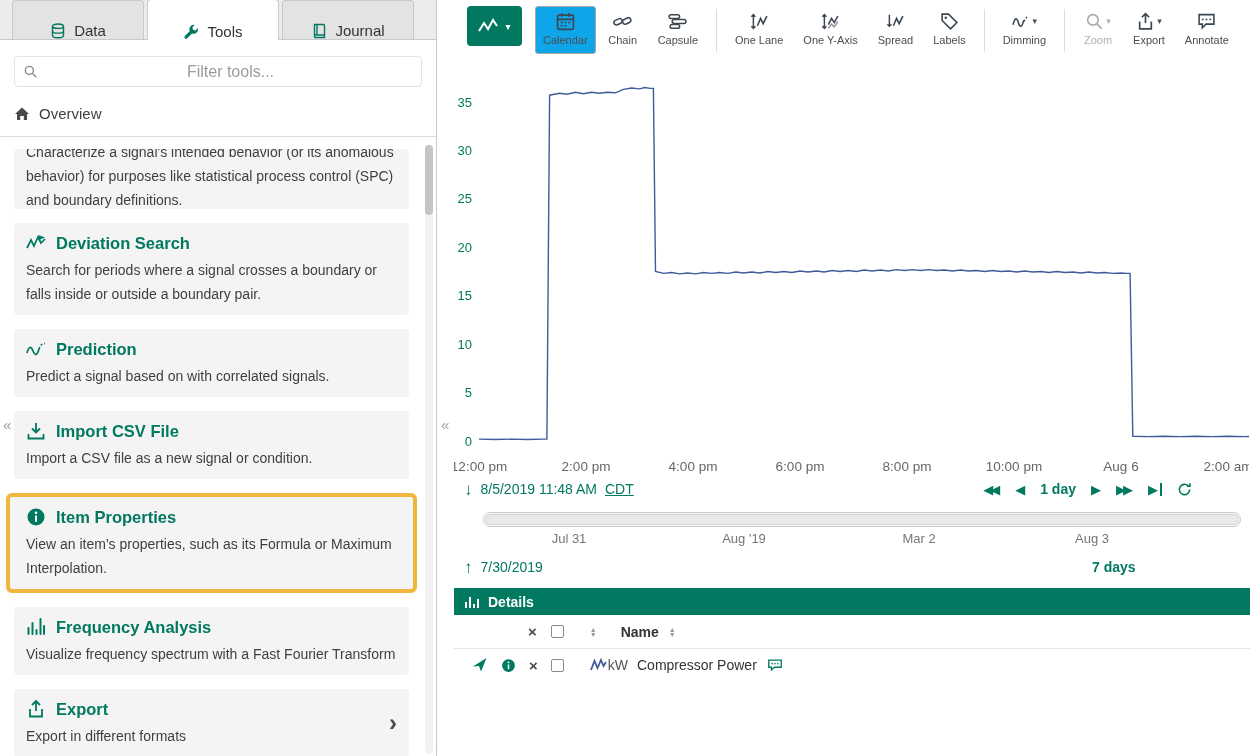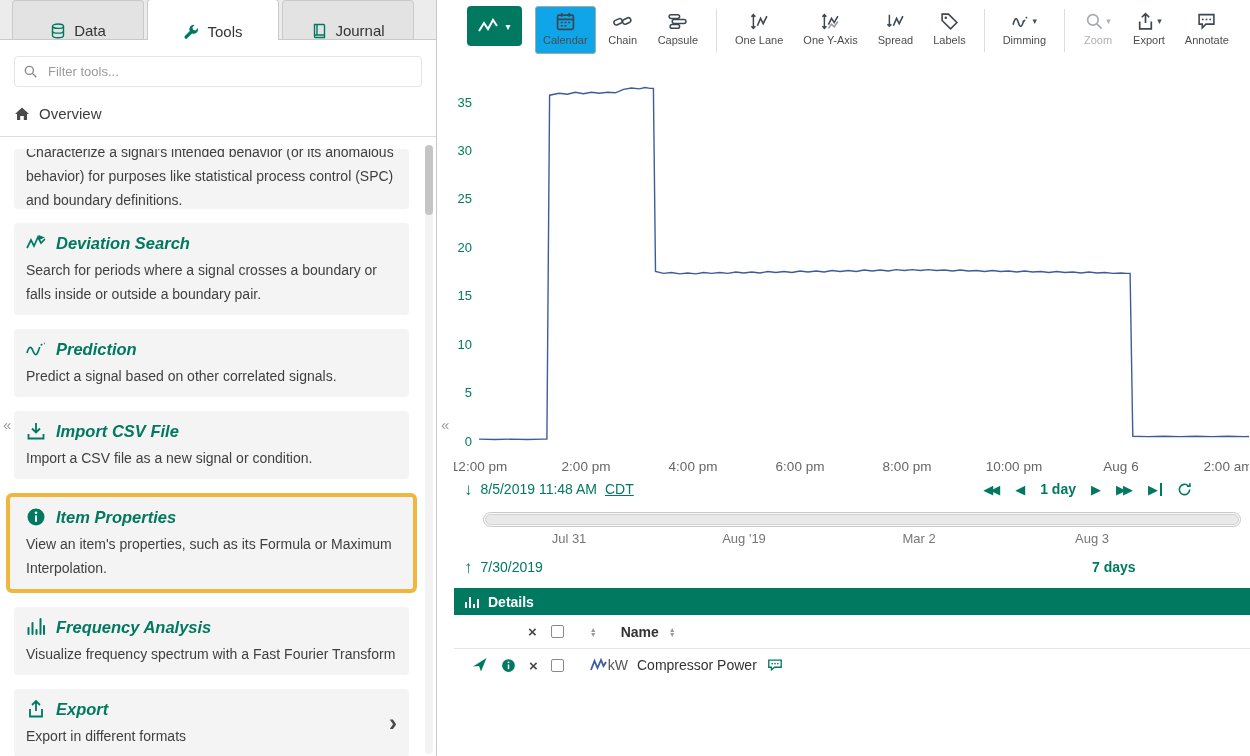"Filter tools..." .filter-input { font-size: 13px -> 16px; text-align: none -> center }
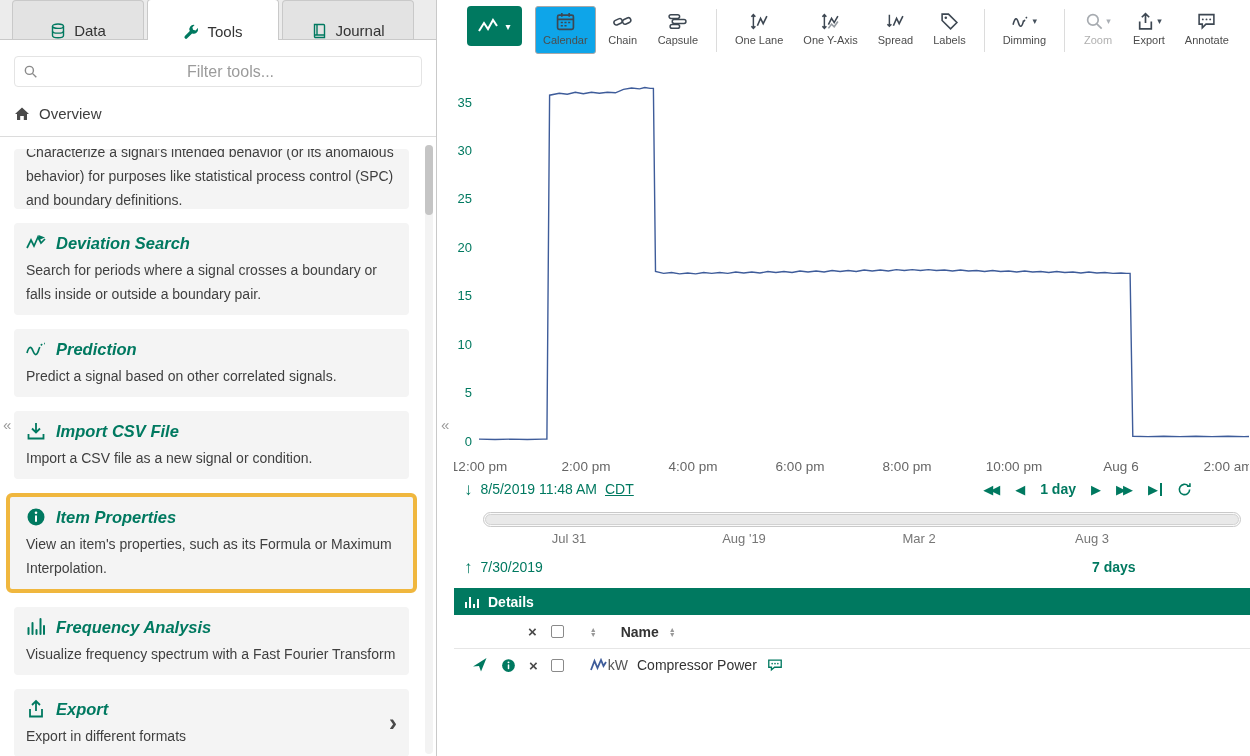"Deviation Search" .tool-title-row { font-style: italic -> none }
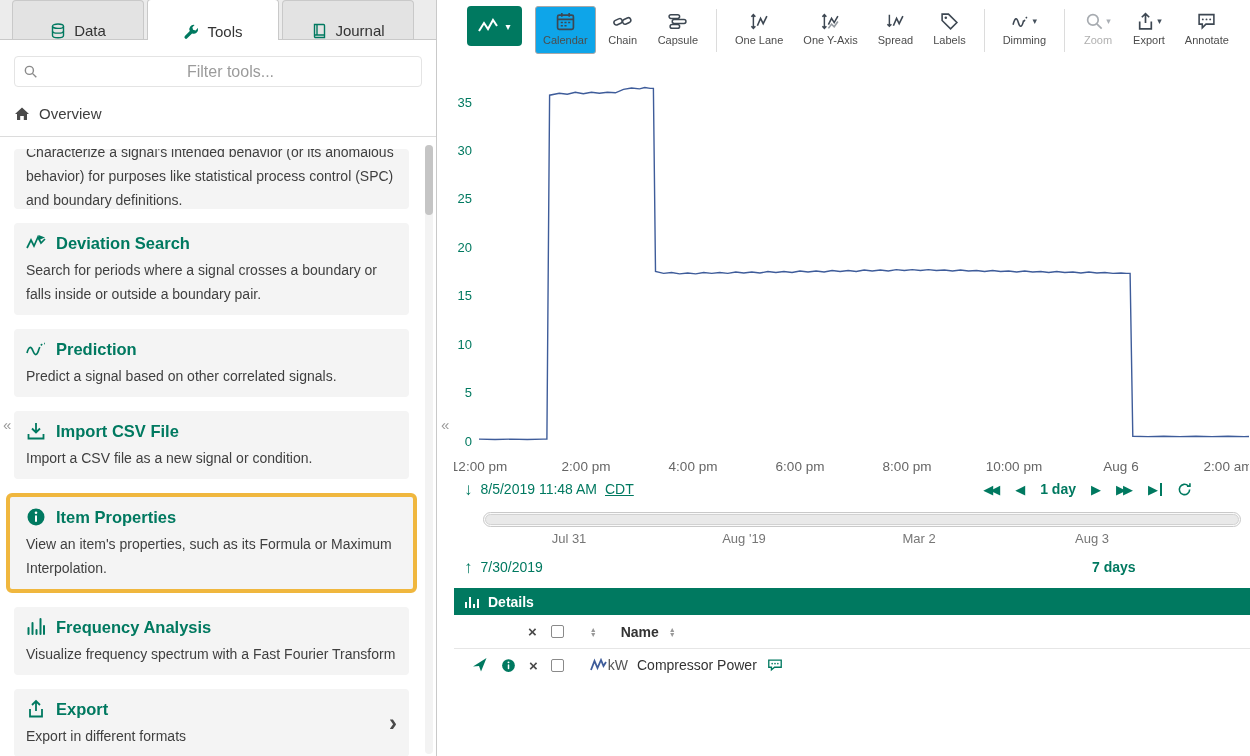"Predict a signal based on" div.tool-desc { text: other -> with }
